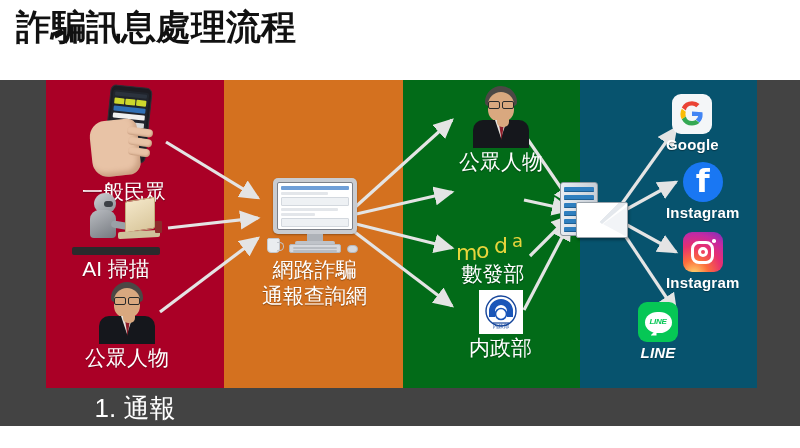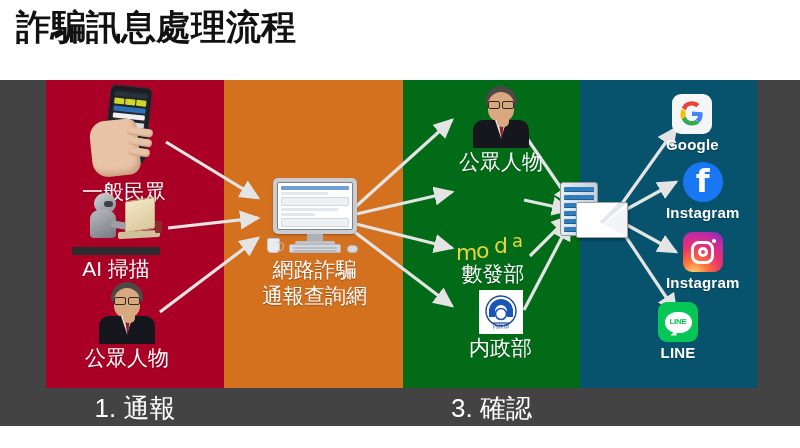"LINE" div.node { font-style: none -> italic; left: 658px -> 638px }
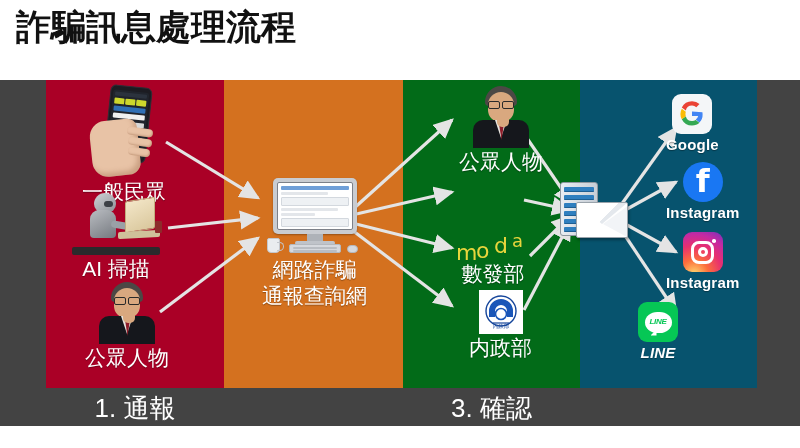"3. 確認" div.step { html: <div>3. 確認</div> -> none }
